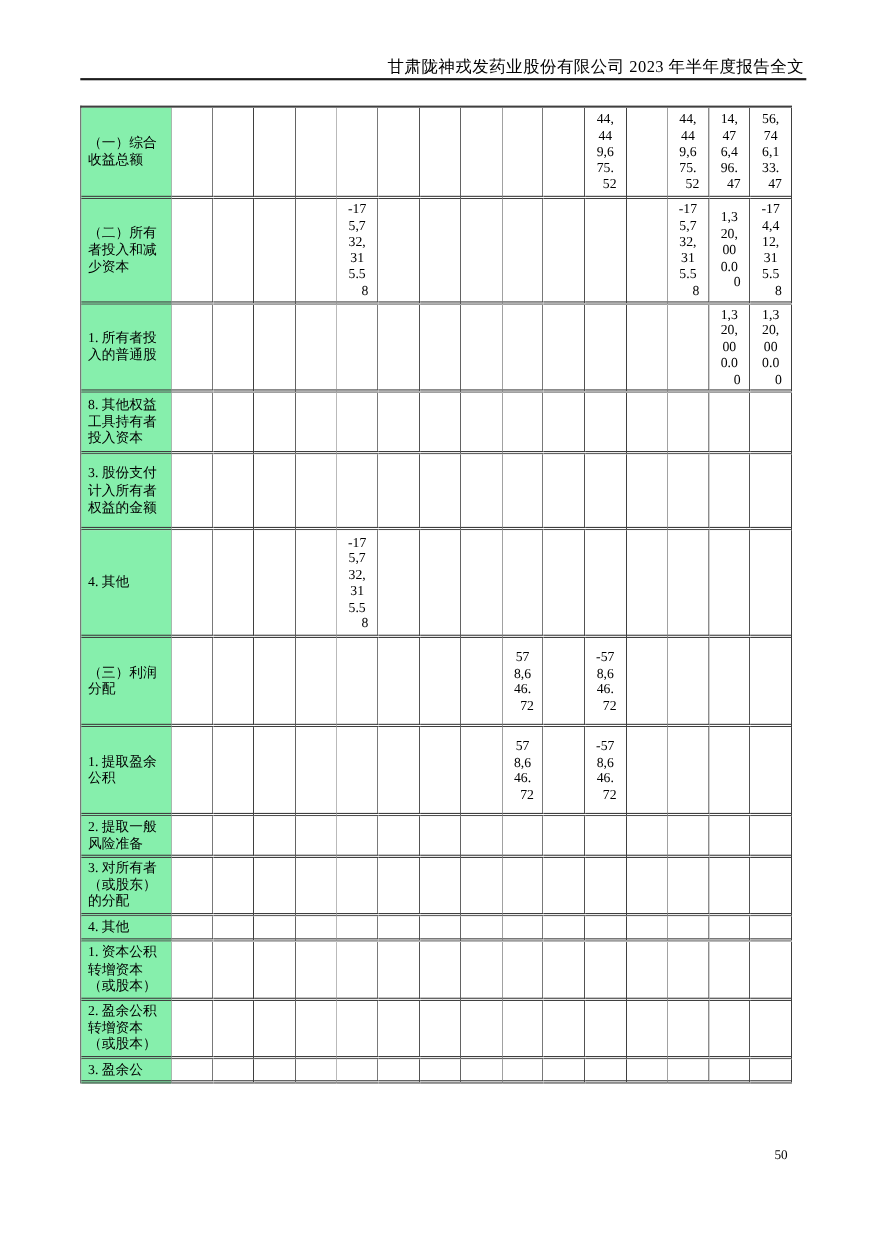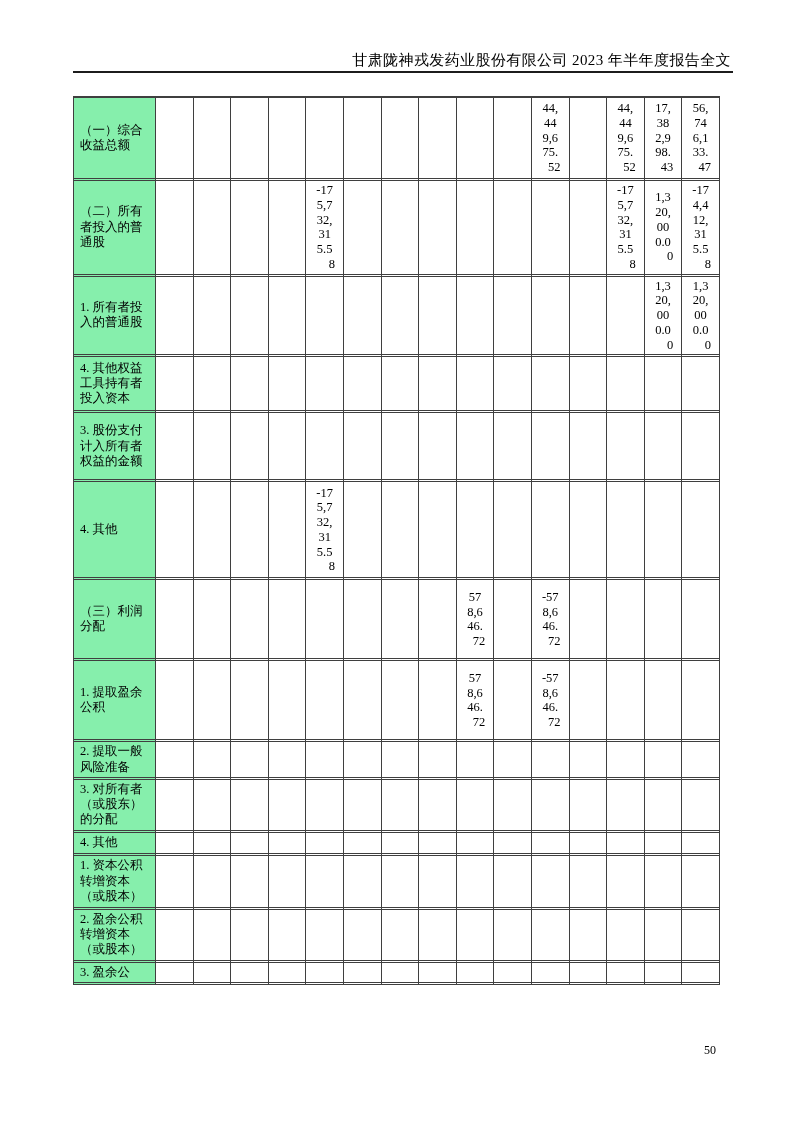"17,382,998.43" td.val { text: 17,382,998.43 -> 14,476,496.47 }
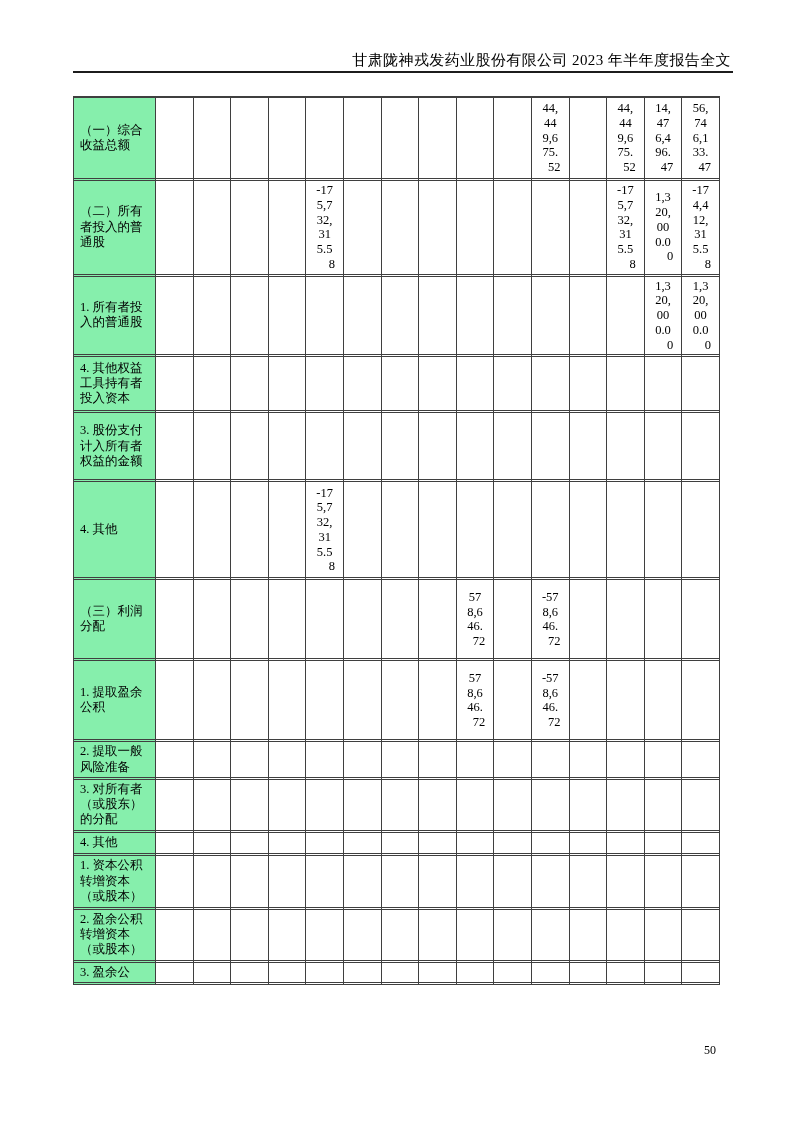"（二）所有者投入的普通股" td.lbl { text: 的普通股 -> 和减少资本 }
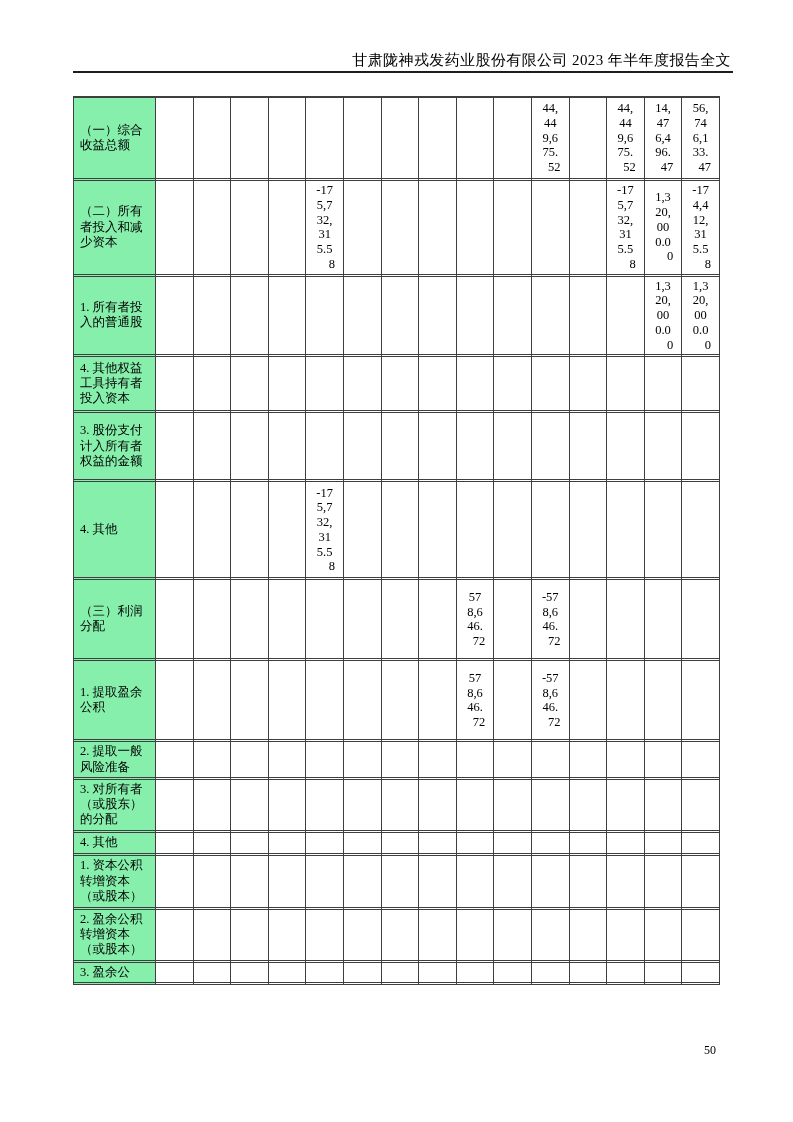"4. 其他权益工具持有者投入资本" td.lbl { text: 4 -> 8 }
